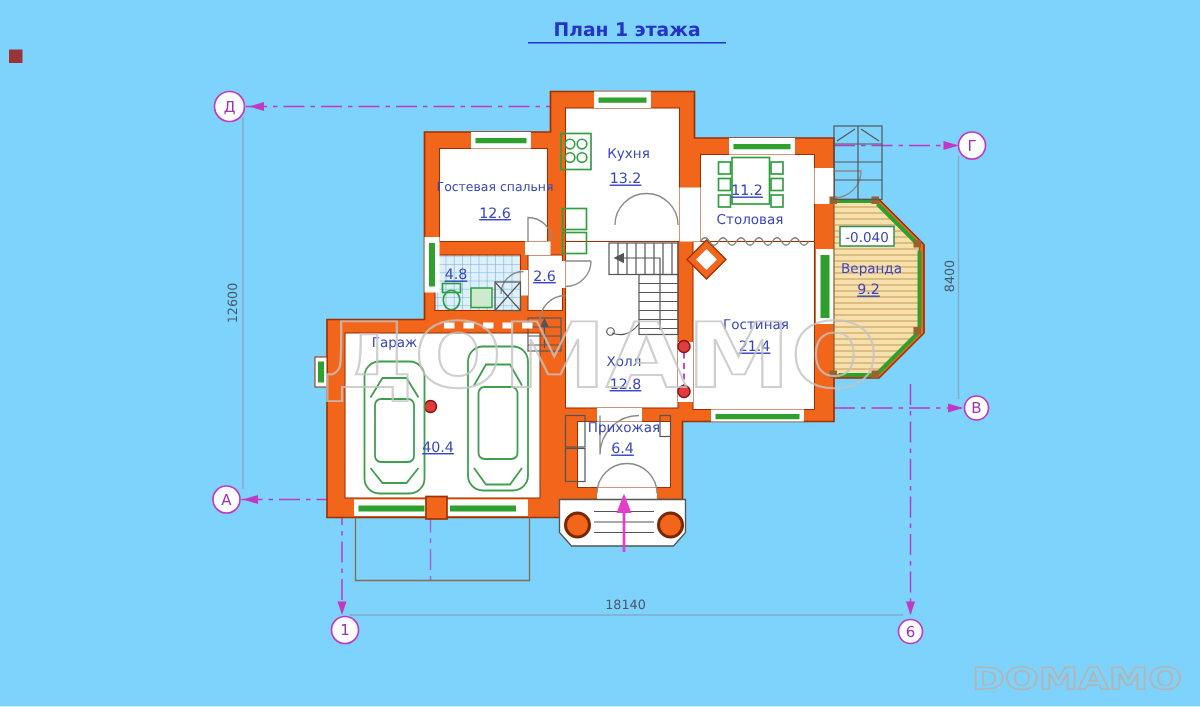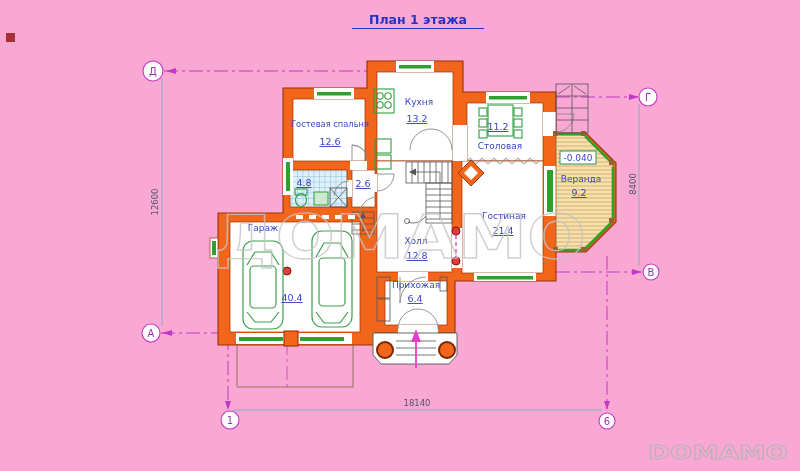"План 1 этажа" #stage { background: #f9a8d4 -> #7dd3fc }
